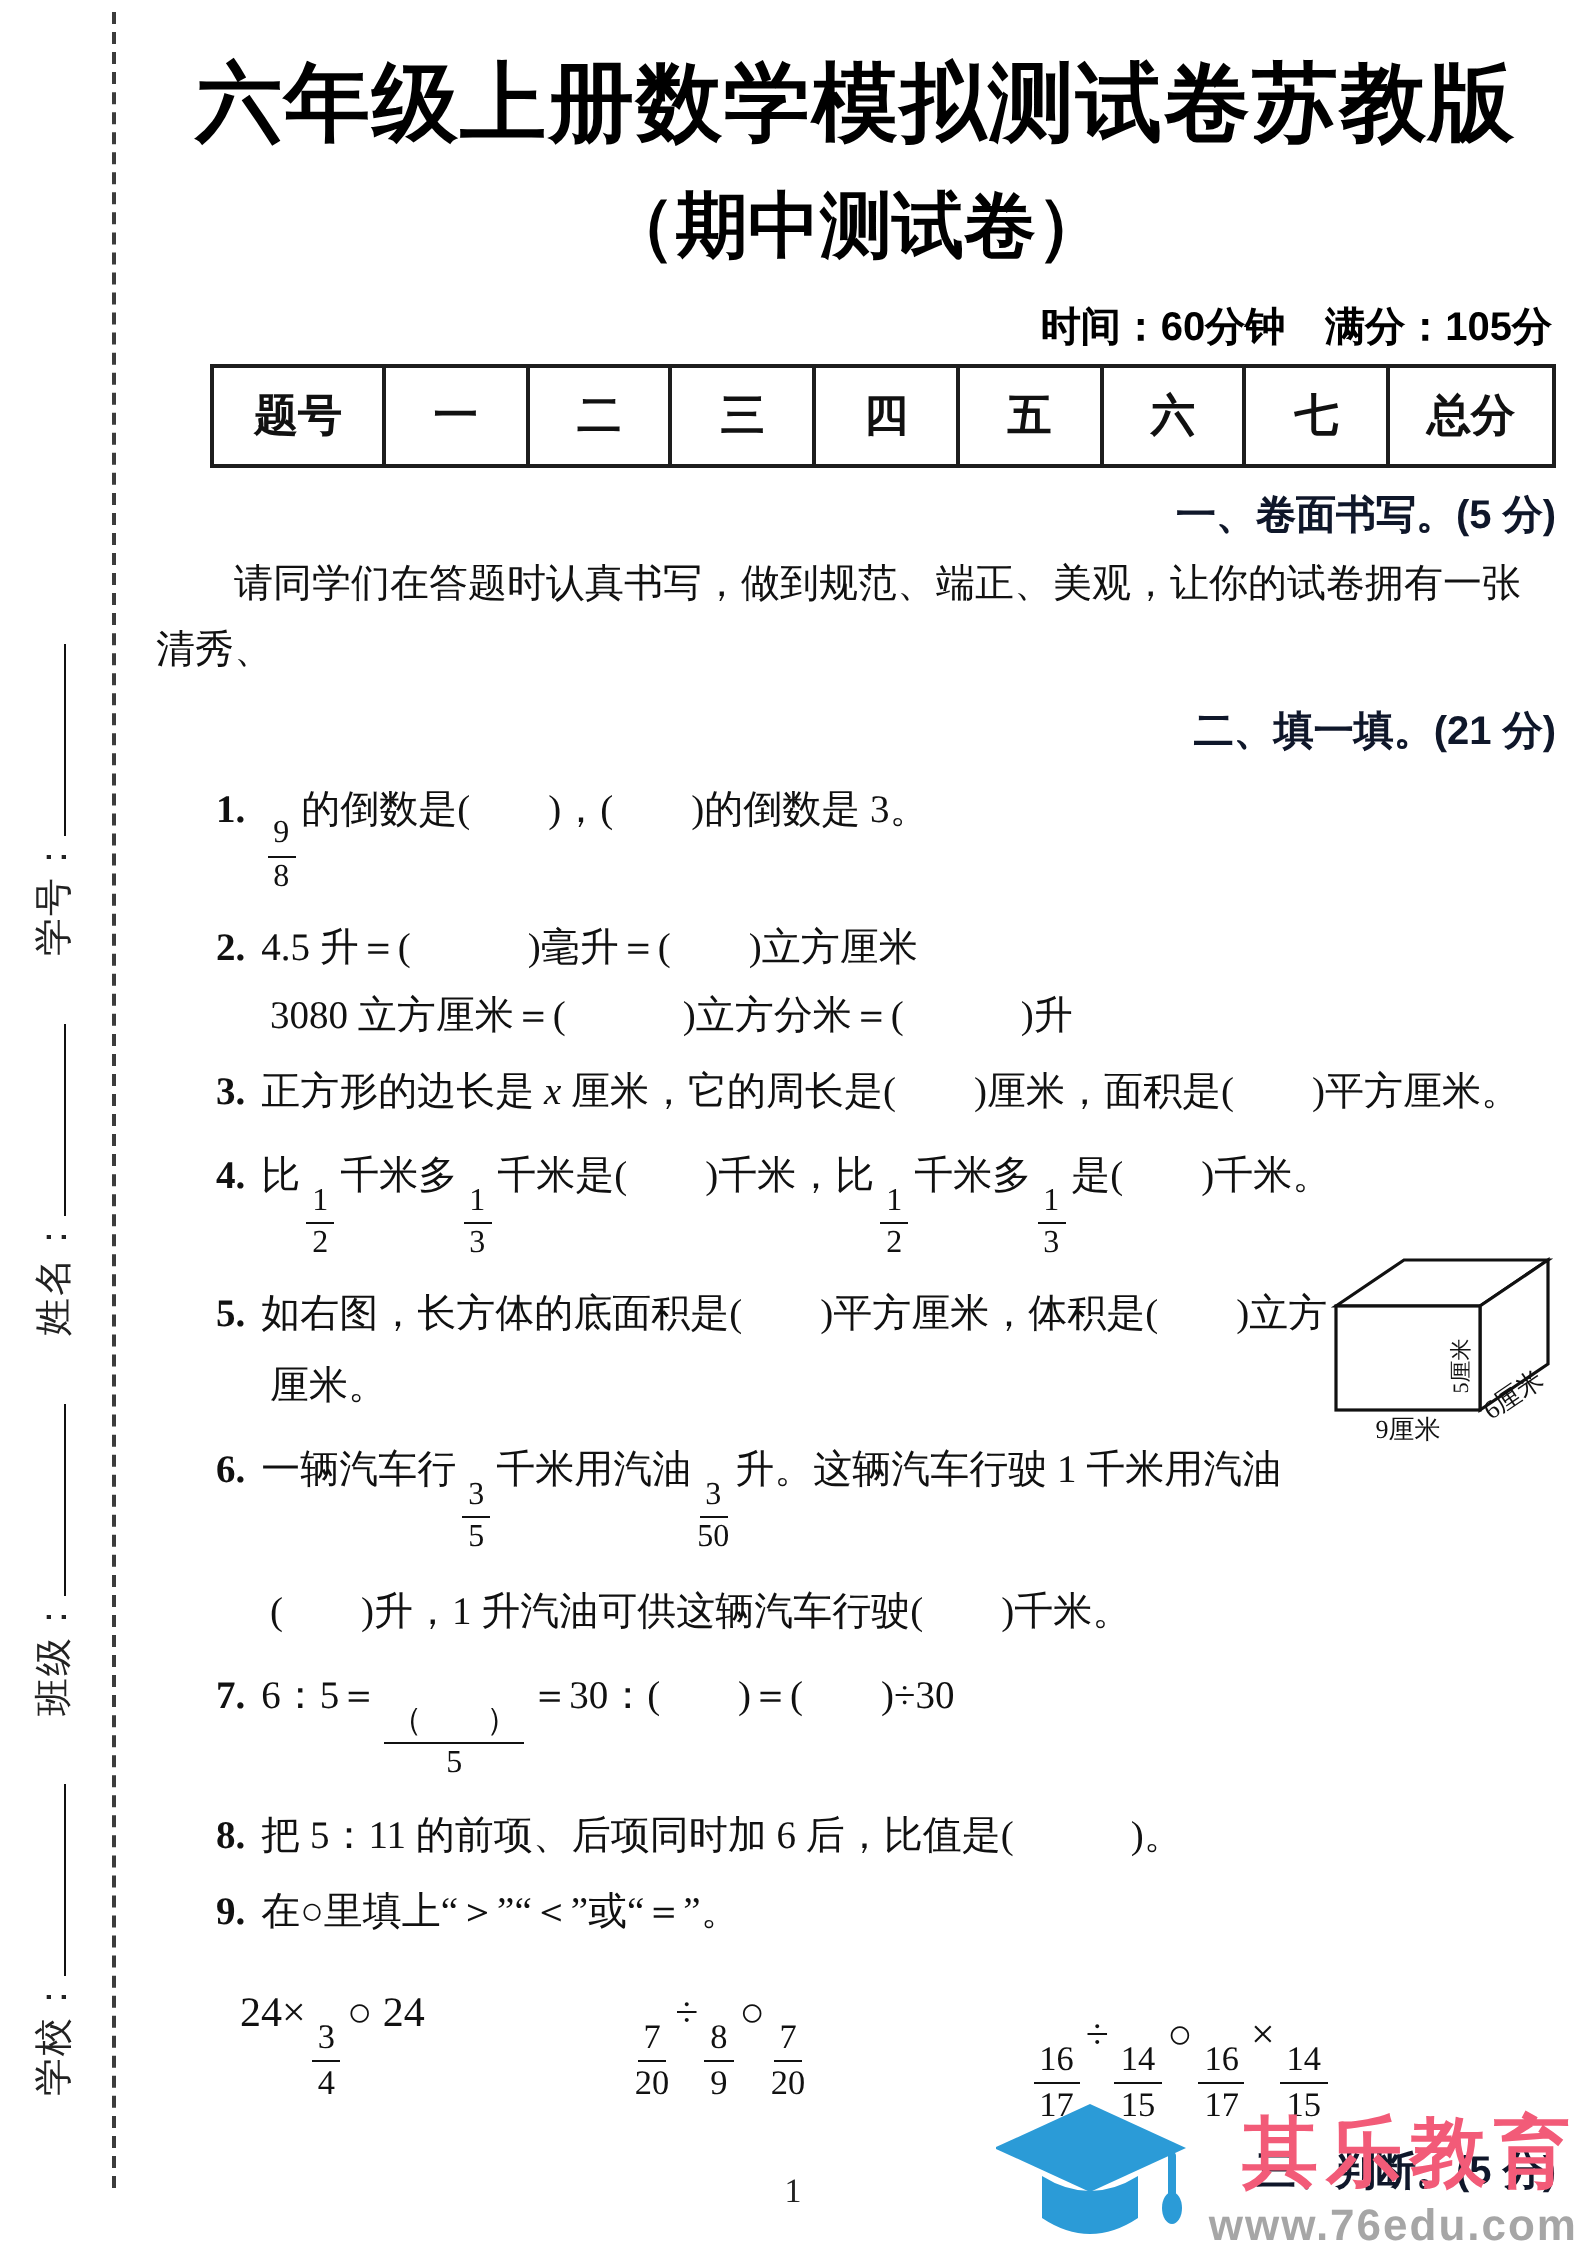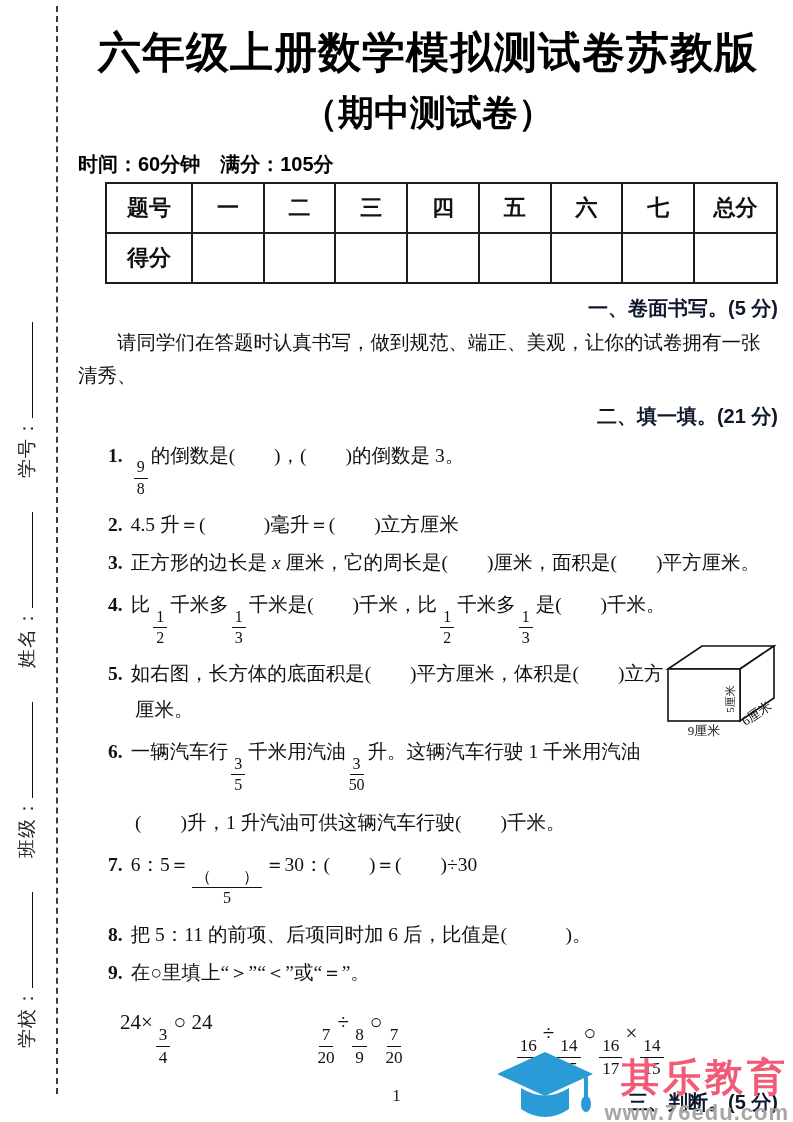"时间：60分钟 满分：105分" .meta { text-align: left -> right }
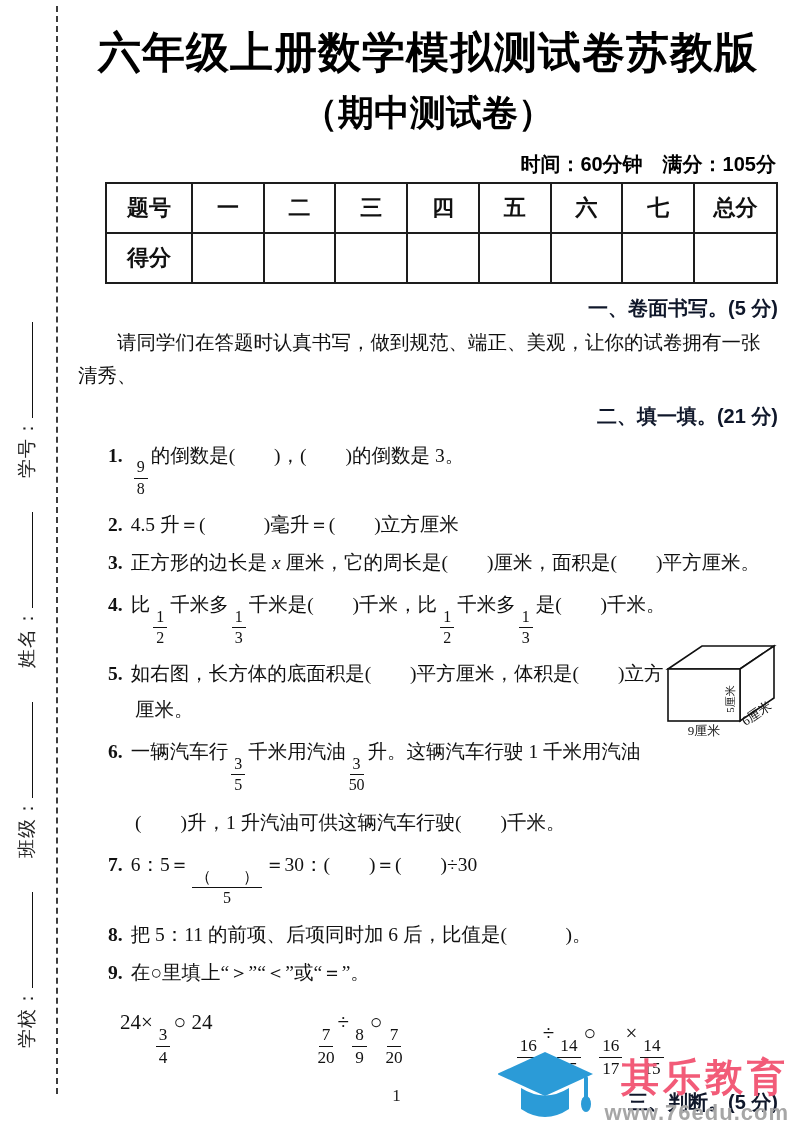"得分" tr { html: <tr> <td>得分</td> <td></td> <td></td> <td></td> <td></td> <td></td> <td></td> <td></td> <td></td> </tr> -> none }
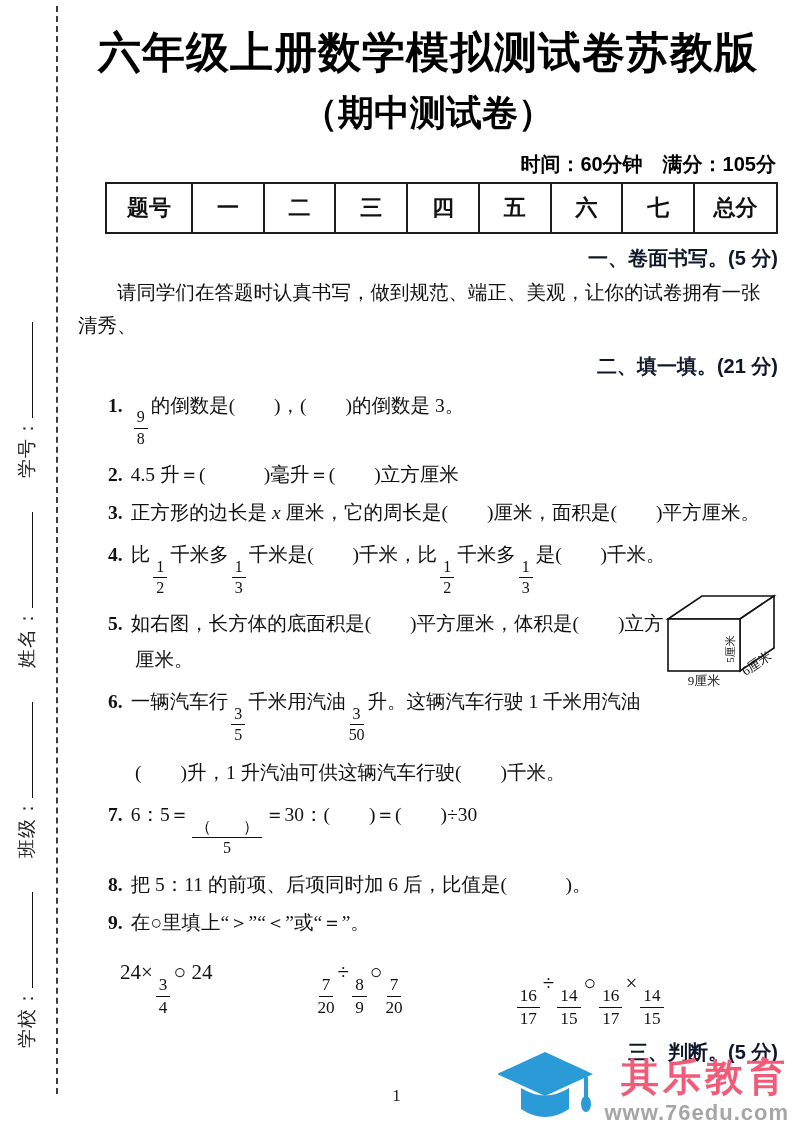"3080 立方厘米＝( )立方分米＝( )升" div.qline { html: none -> <div><span>3080 立方厘米＝( )立方分米＝( )升</span></div> }
